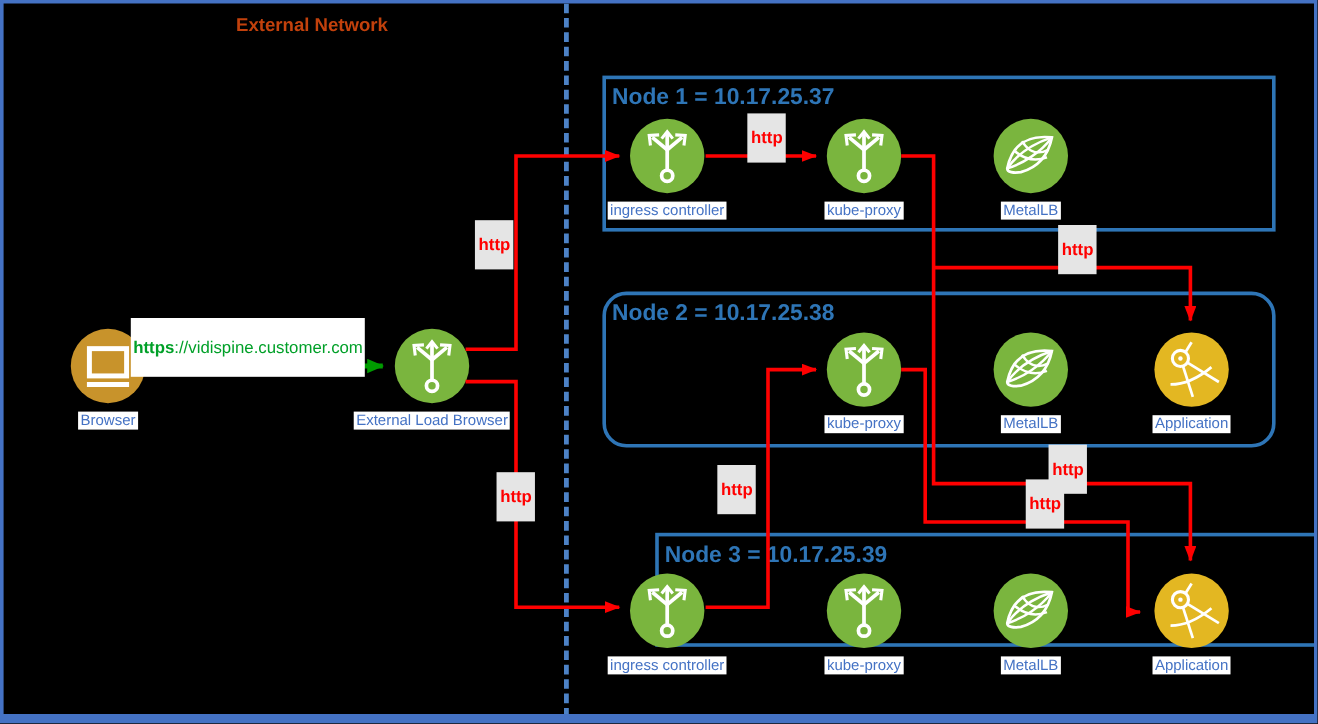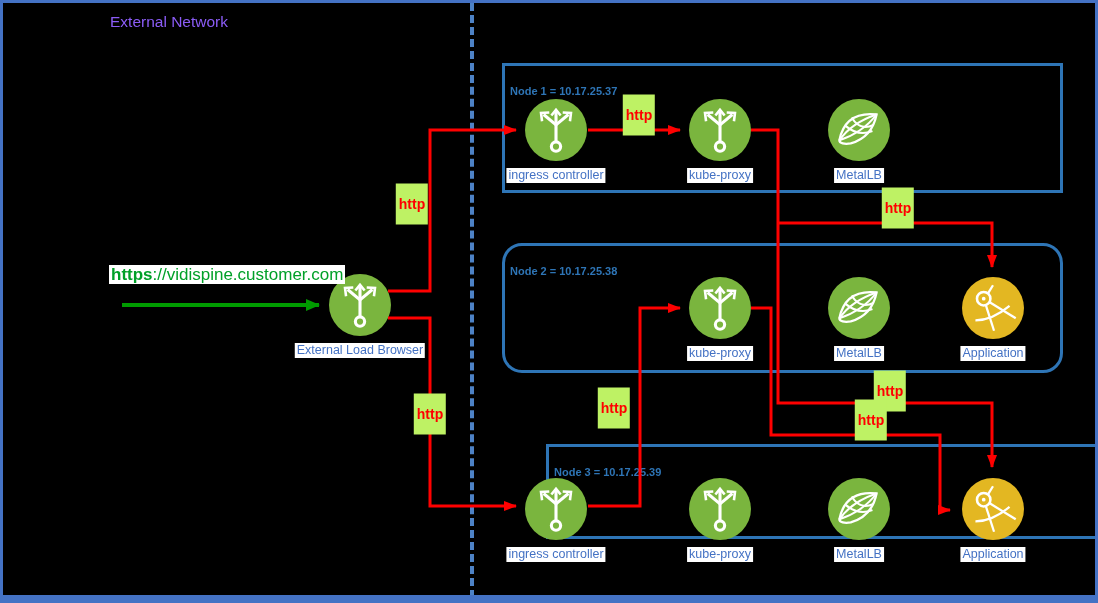"External Network" .section-title { color: #8b5cf6 -> #c2410c; font-weight: normal -> bold; text-align: left -> center }
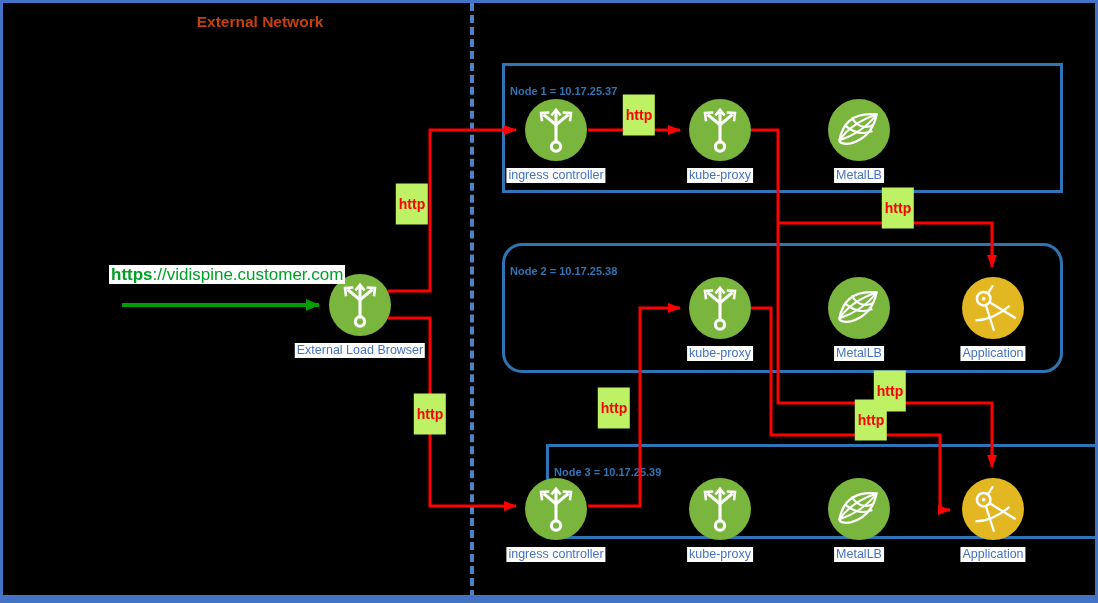"Node 1 = 10.17.25.37" .node-title { font-size: 11px -> 19px; top: 19px -> 5px }
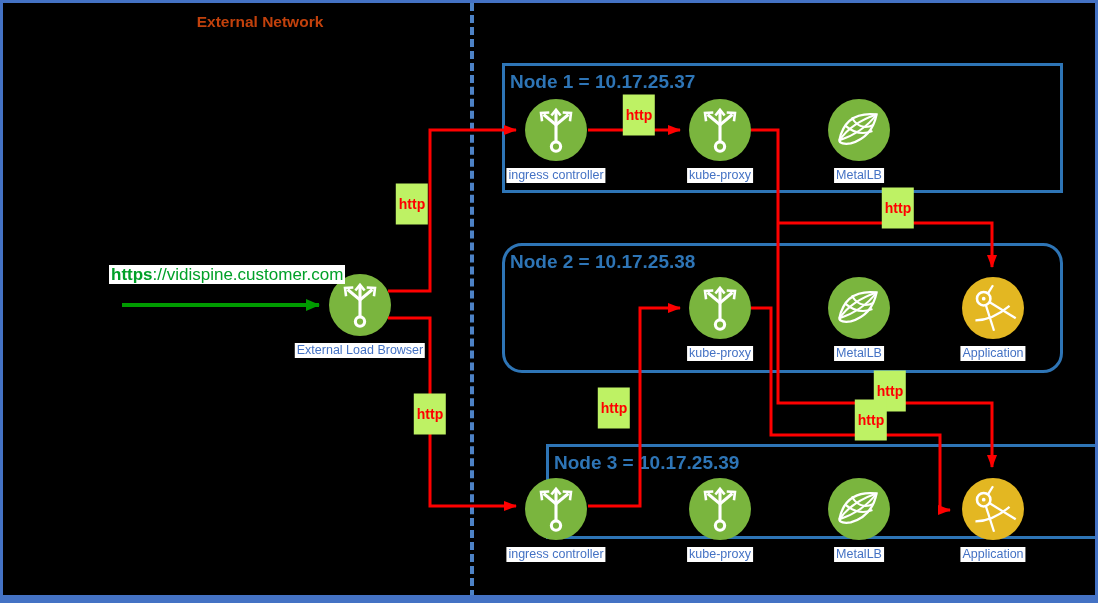"http" .httpchip { background: #bef264 -> #e5e5e5 }
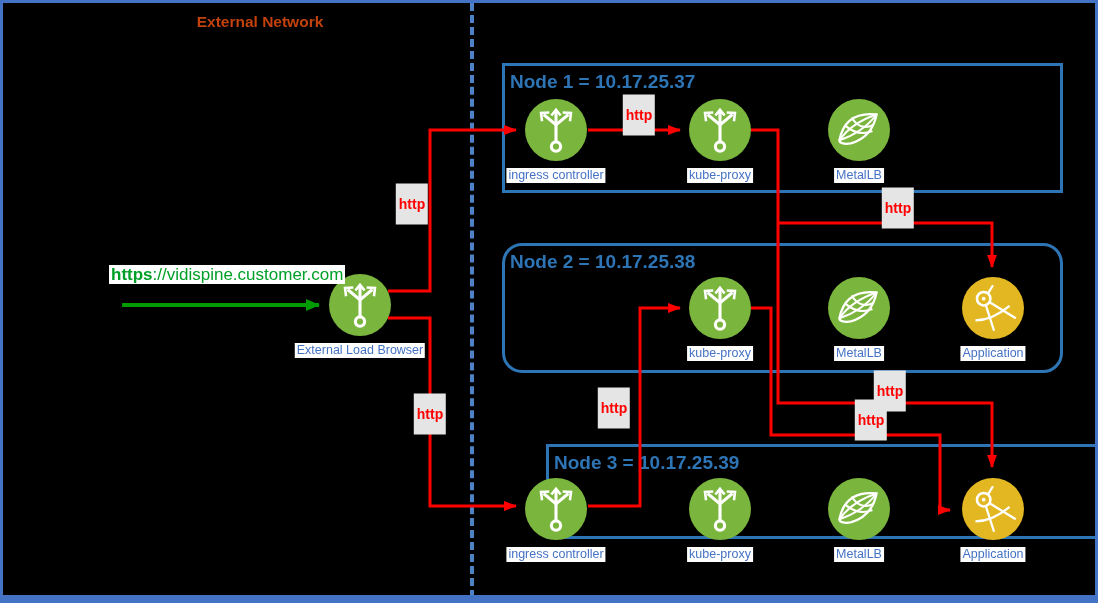"https://vidispine.customer.com" .urlchip { font-size: 17px -> 14px; padding: 0 2px -> 15px 2px }
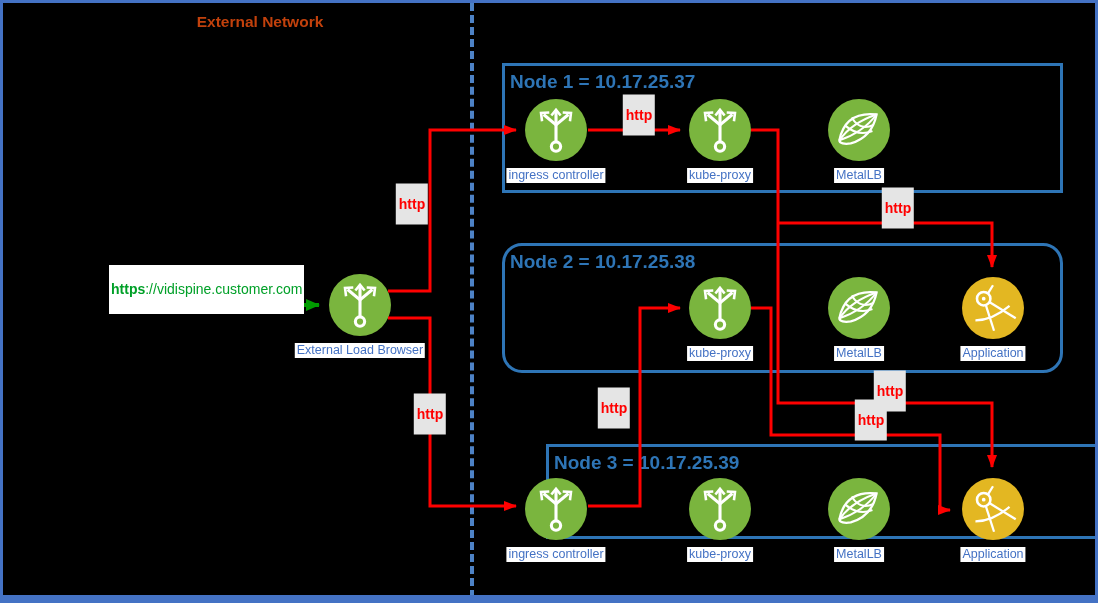"Browser" div.comp { html: none -> <div> <div> <svg> <rect></rect> <line></line> </svg> </div> <div>Browser</div> </div> }
